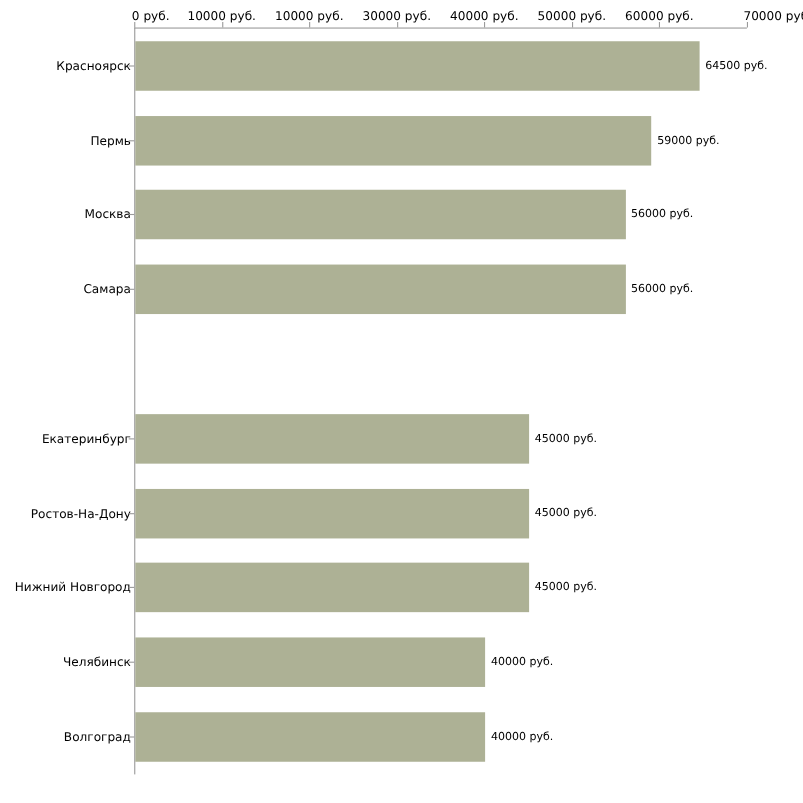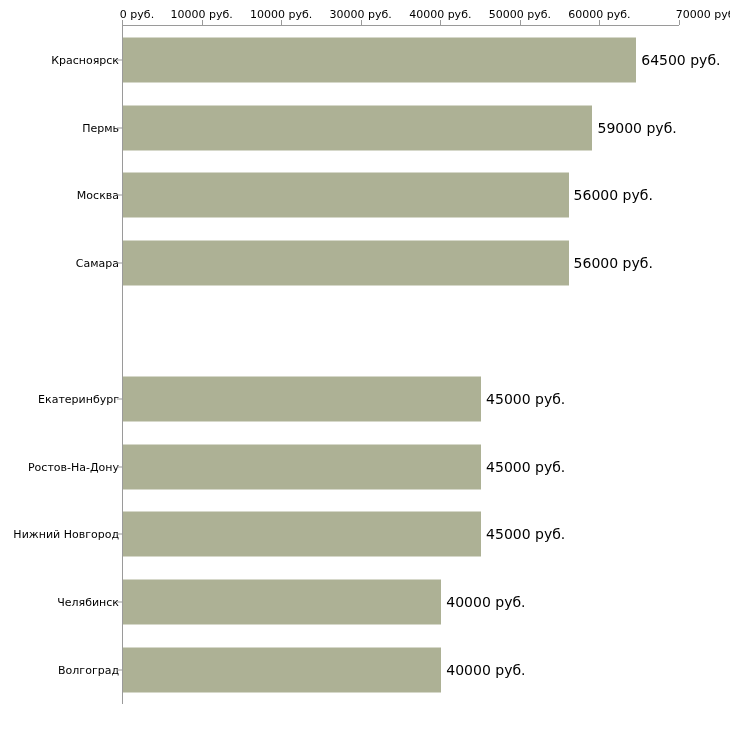"64500 руб." .bar-value { font-size: 14px -> 10px }
